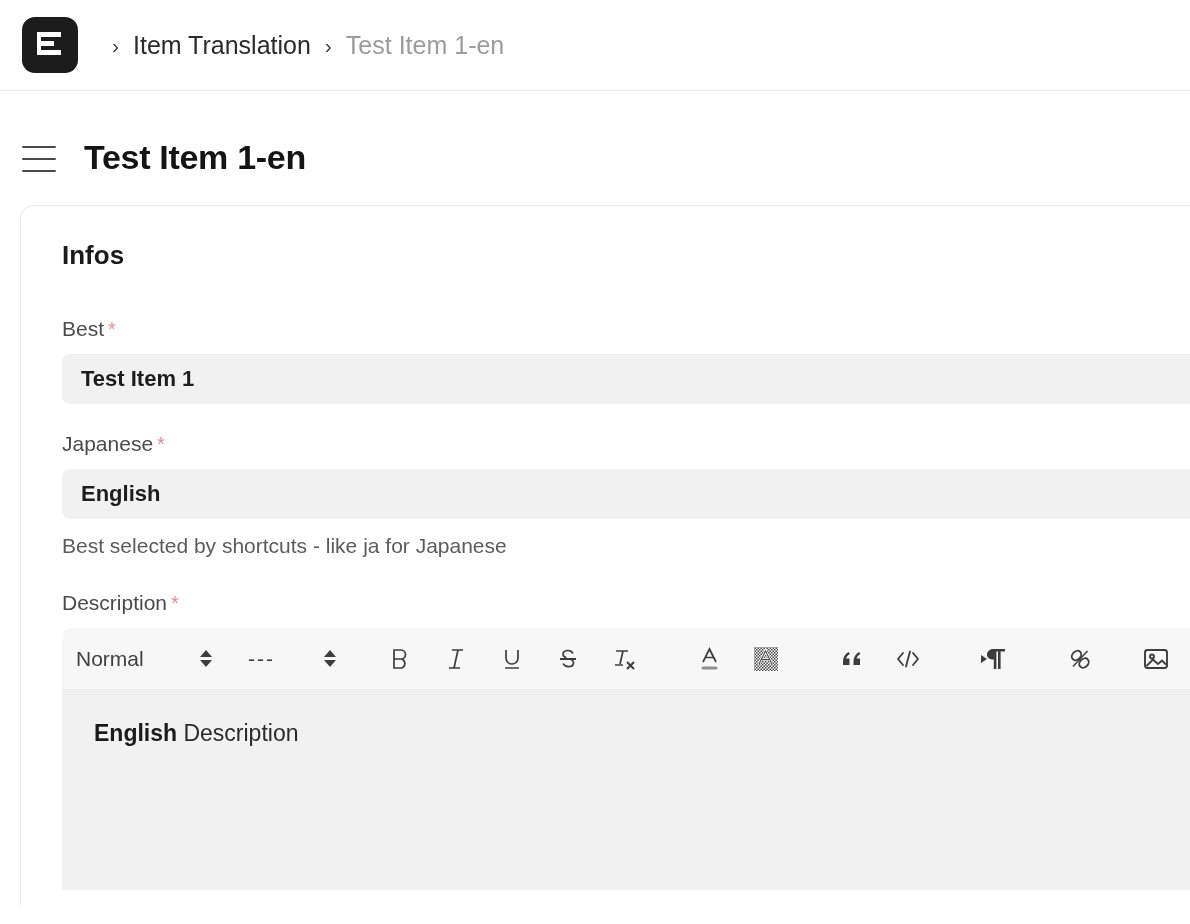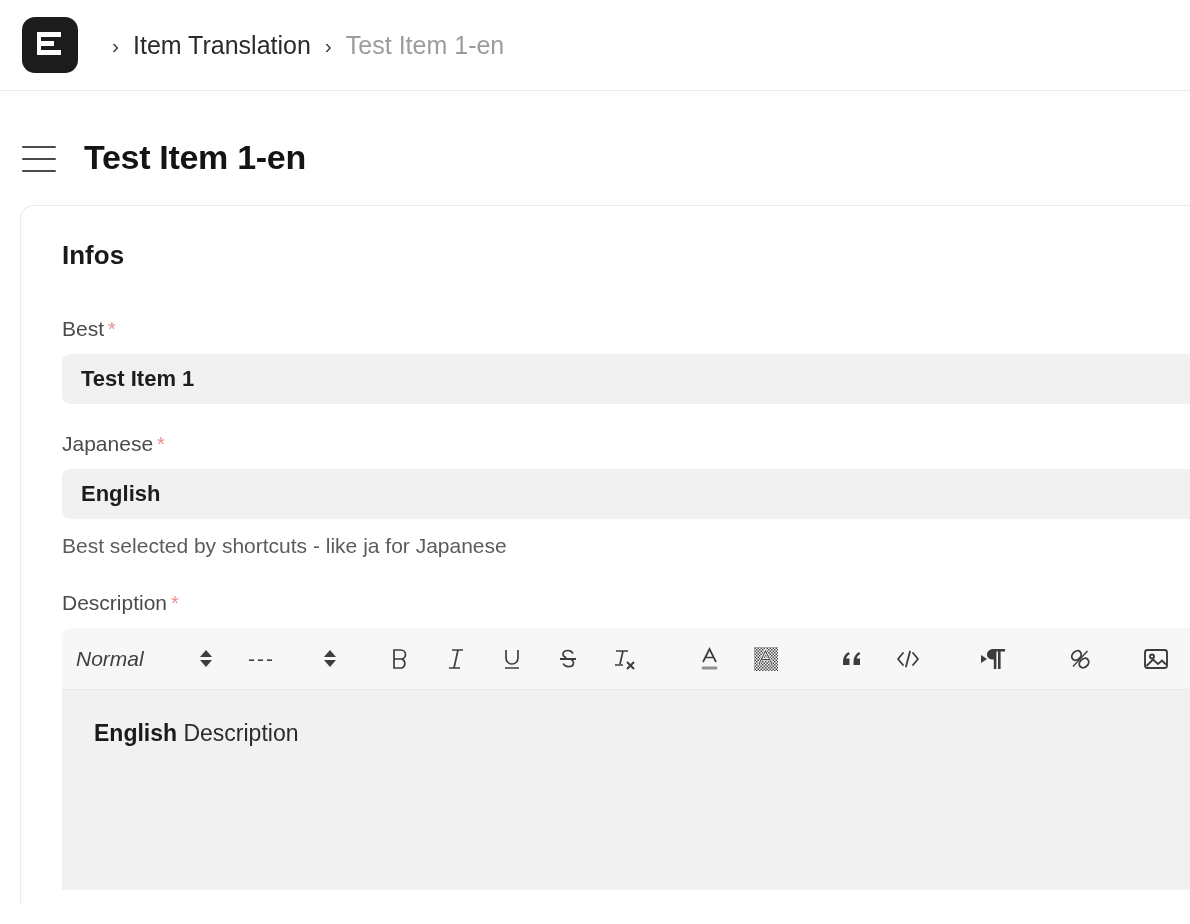"Normal" .tb-select.fmt .tb-select-label { font-style: italic -> none }
